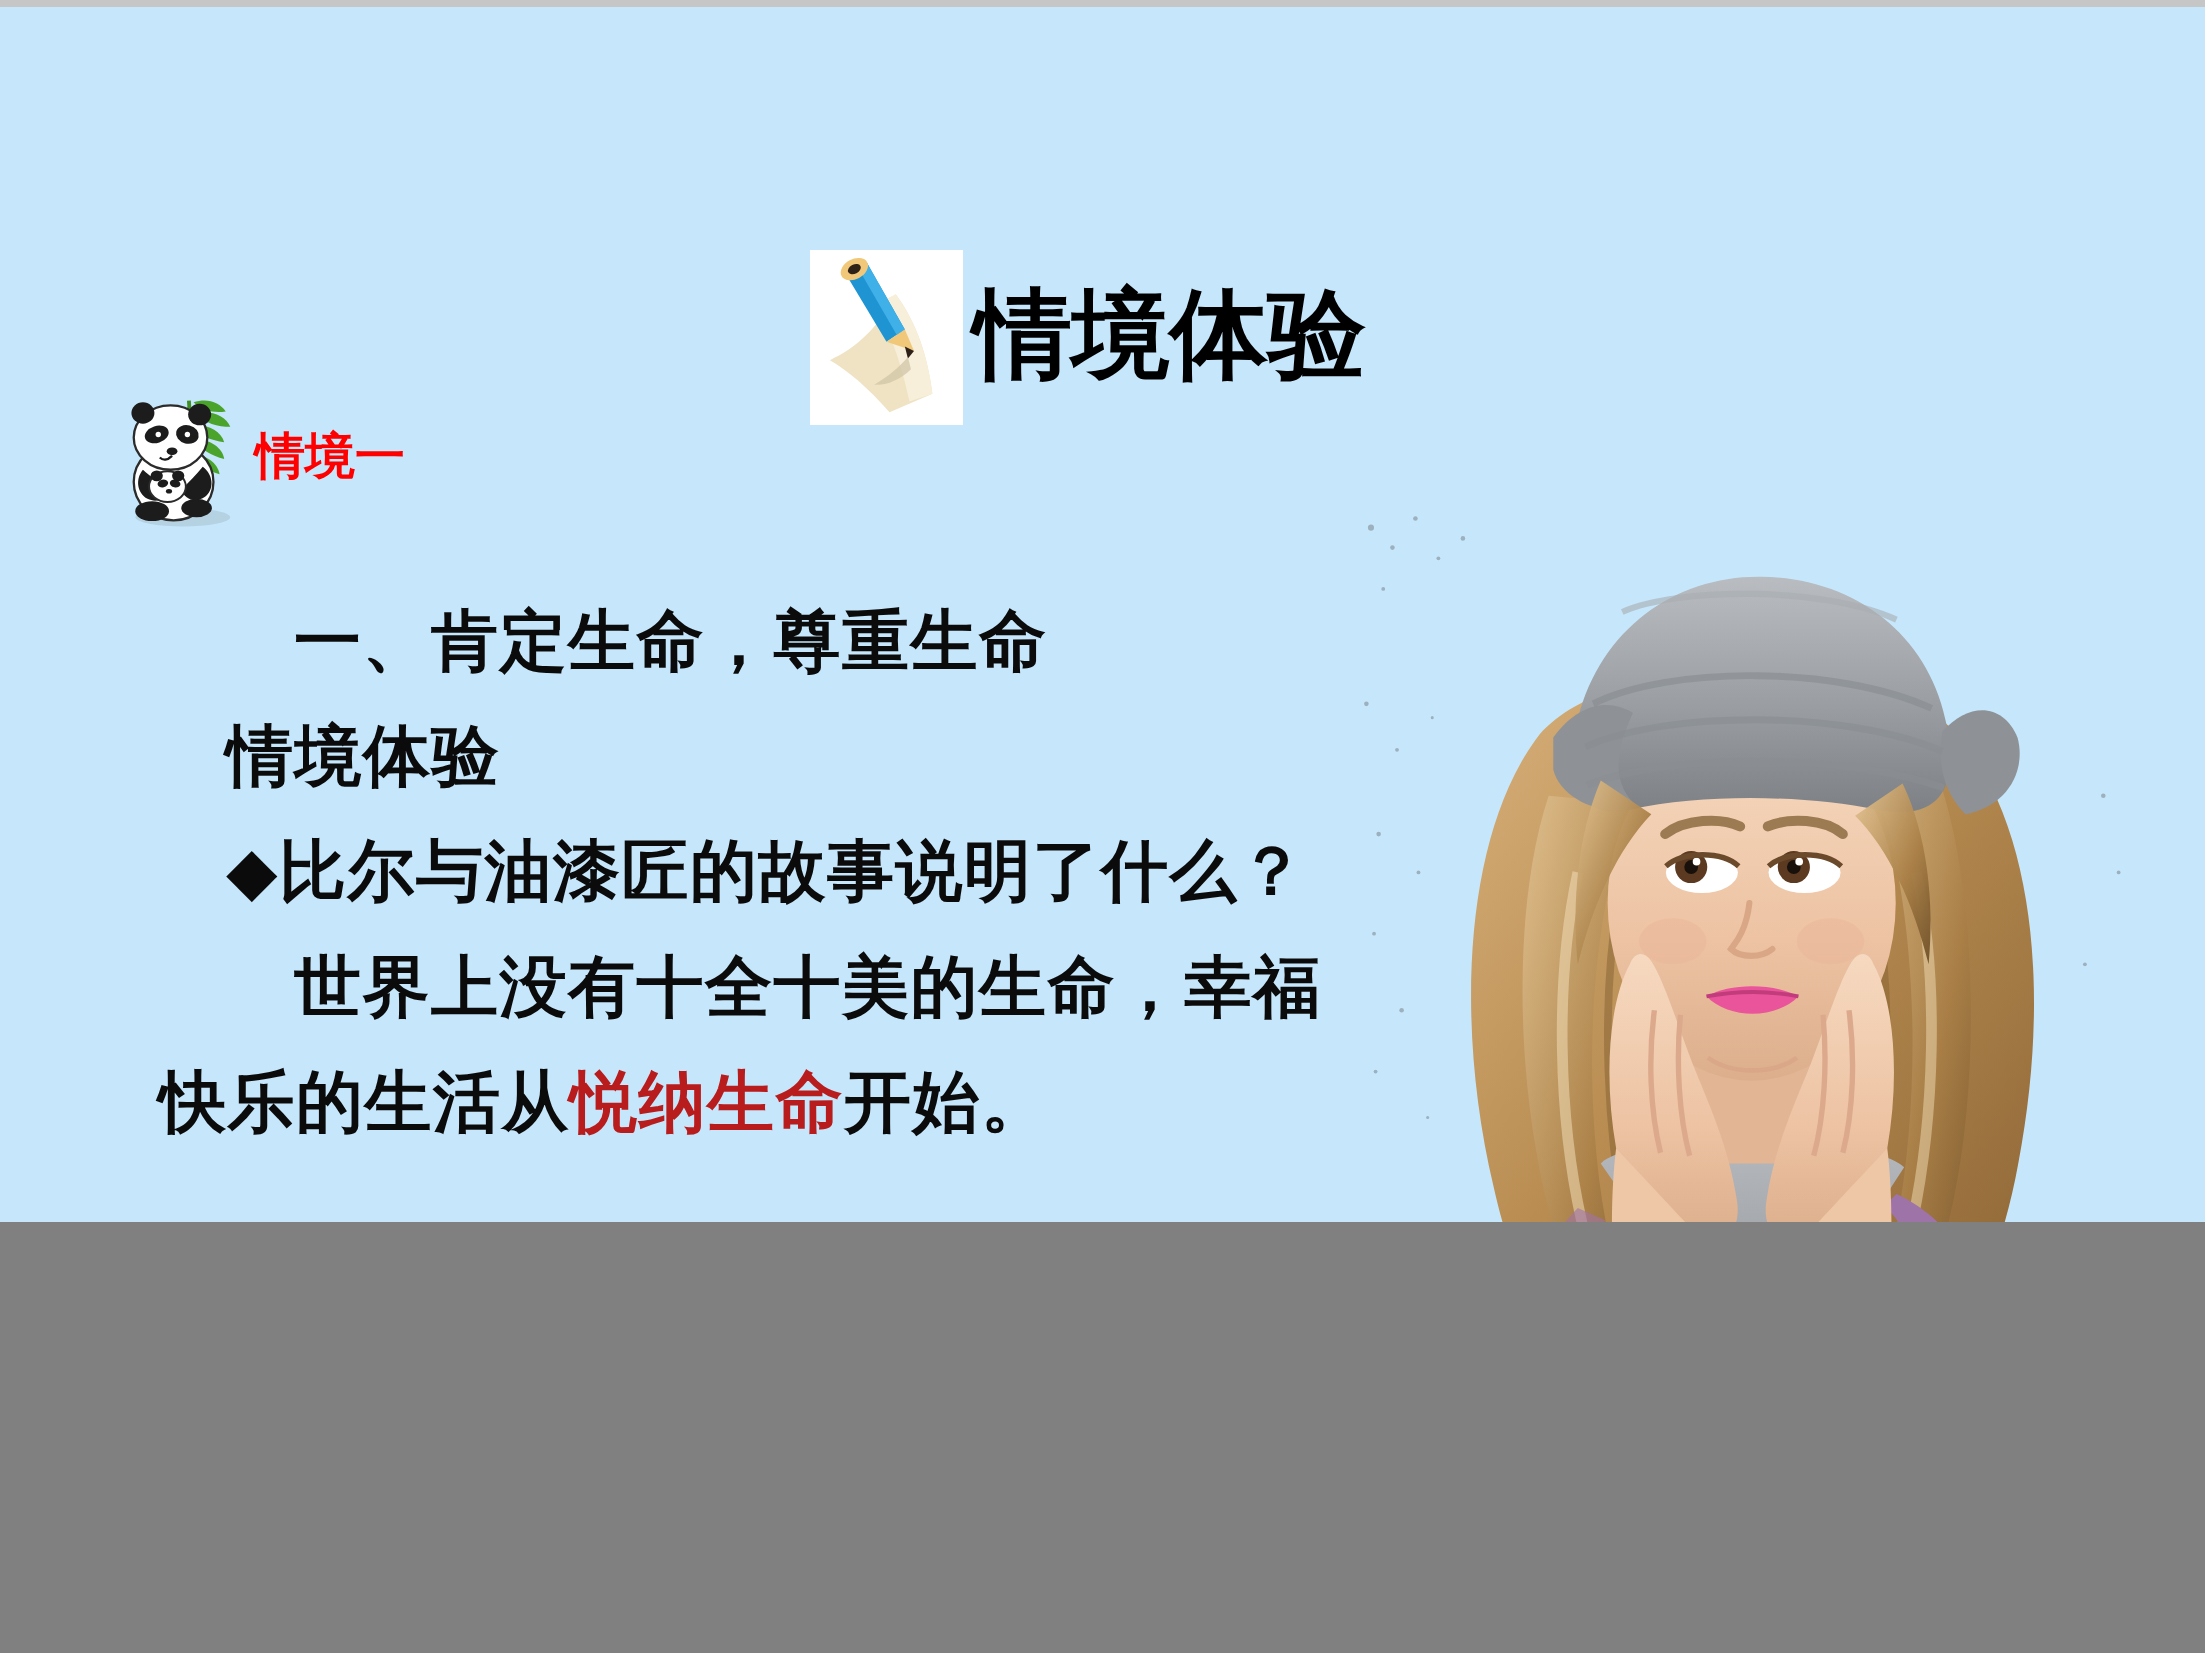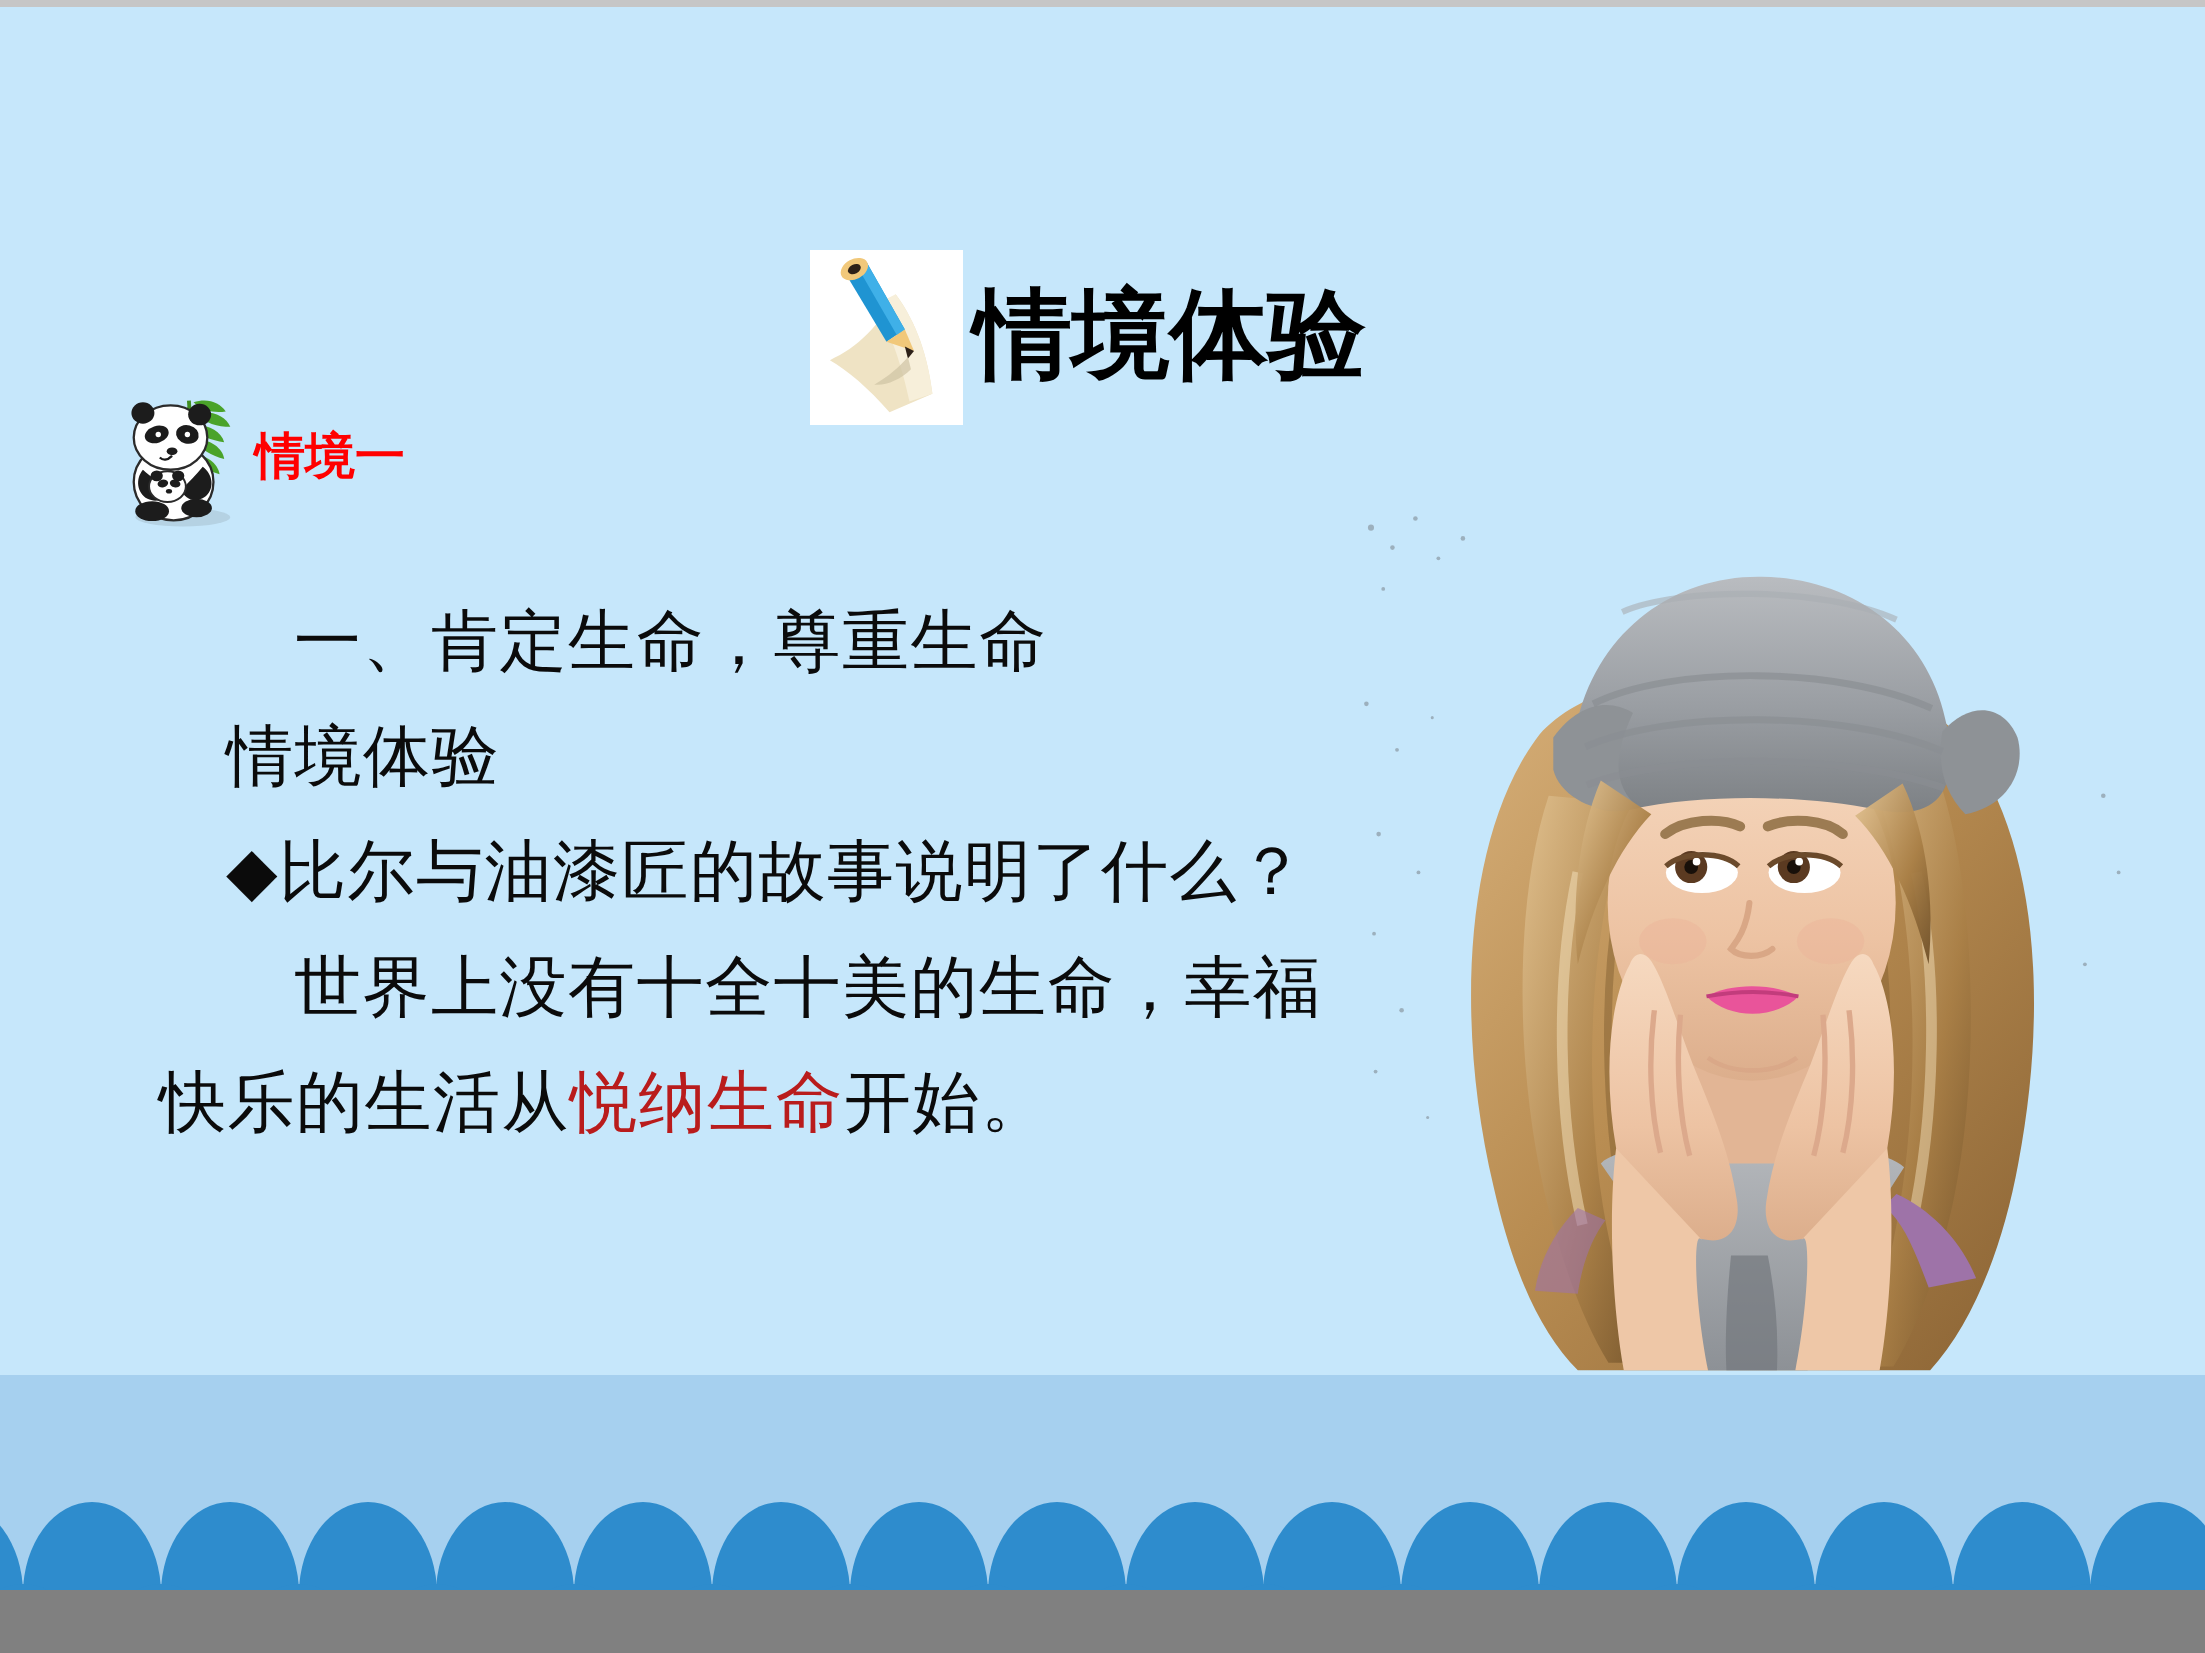"情境体验" .slide { height: 1590px -> 1222px }
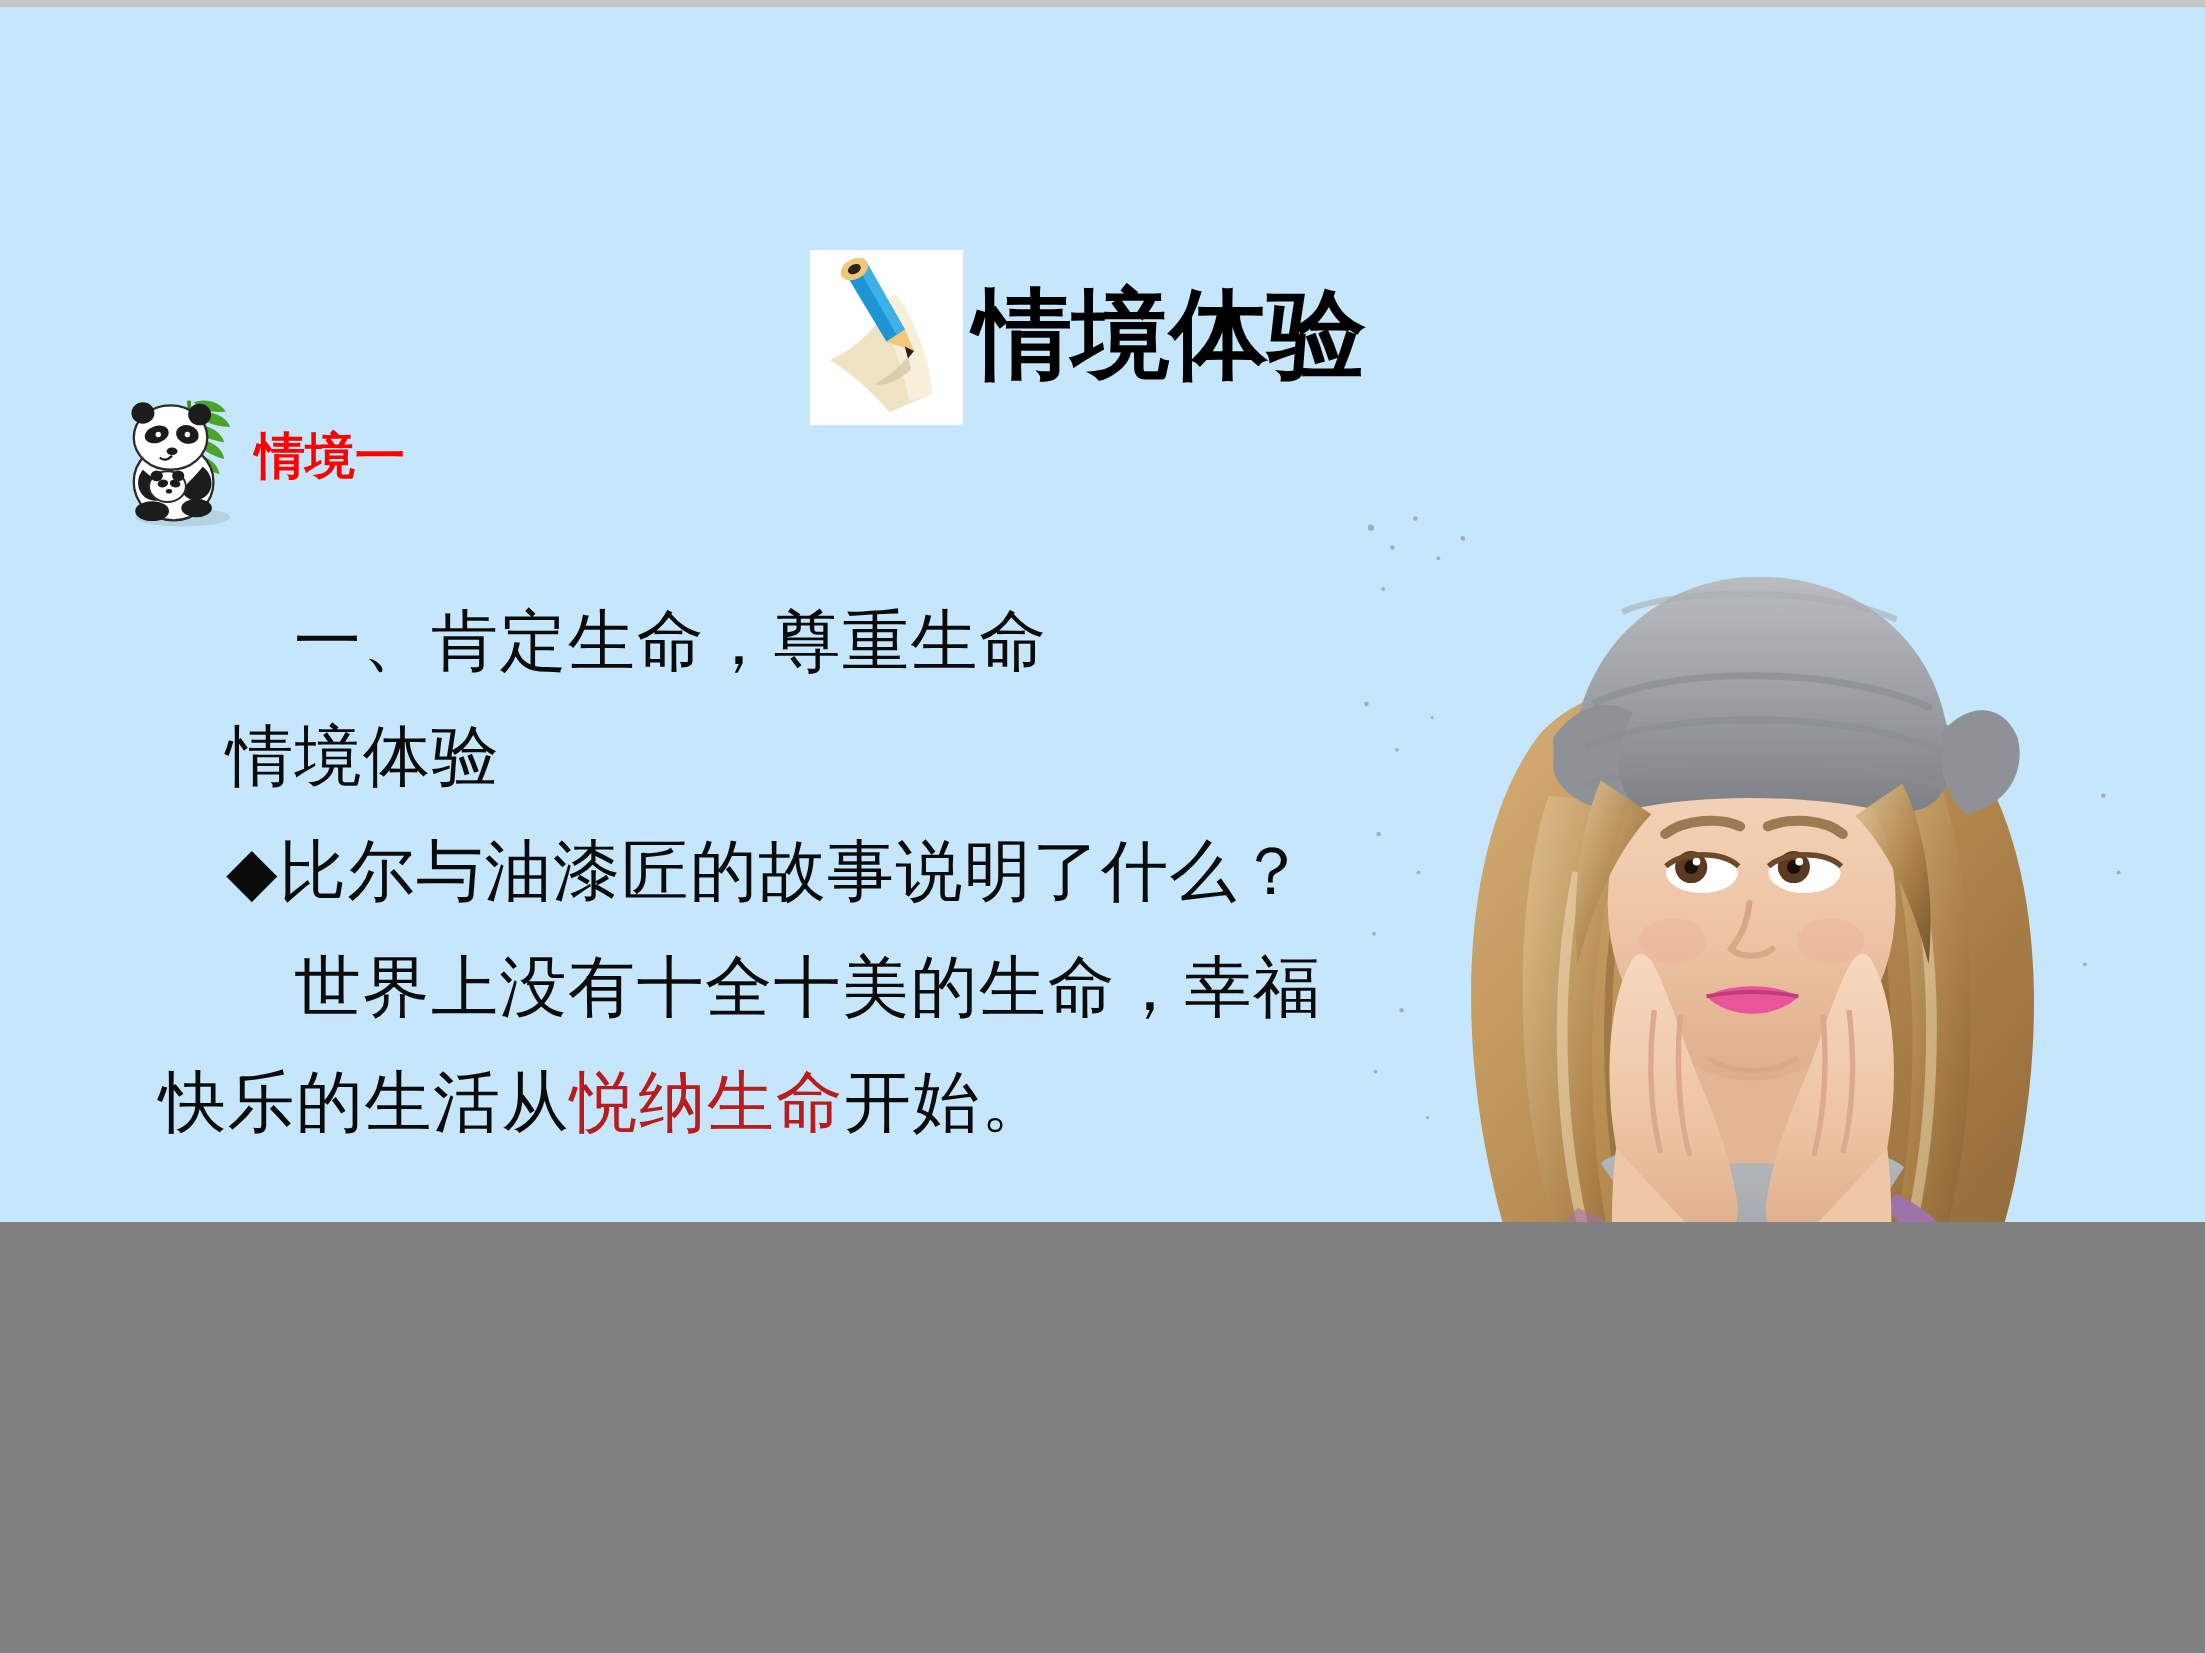"一、肯定生命，尊重生命" .body-text p { font-weight: none -> bold }
